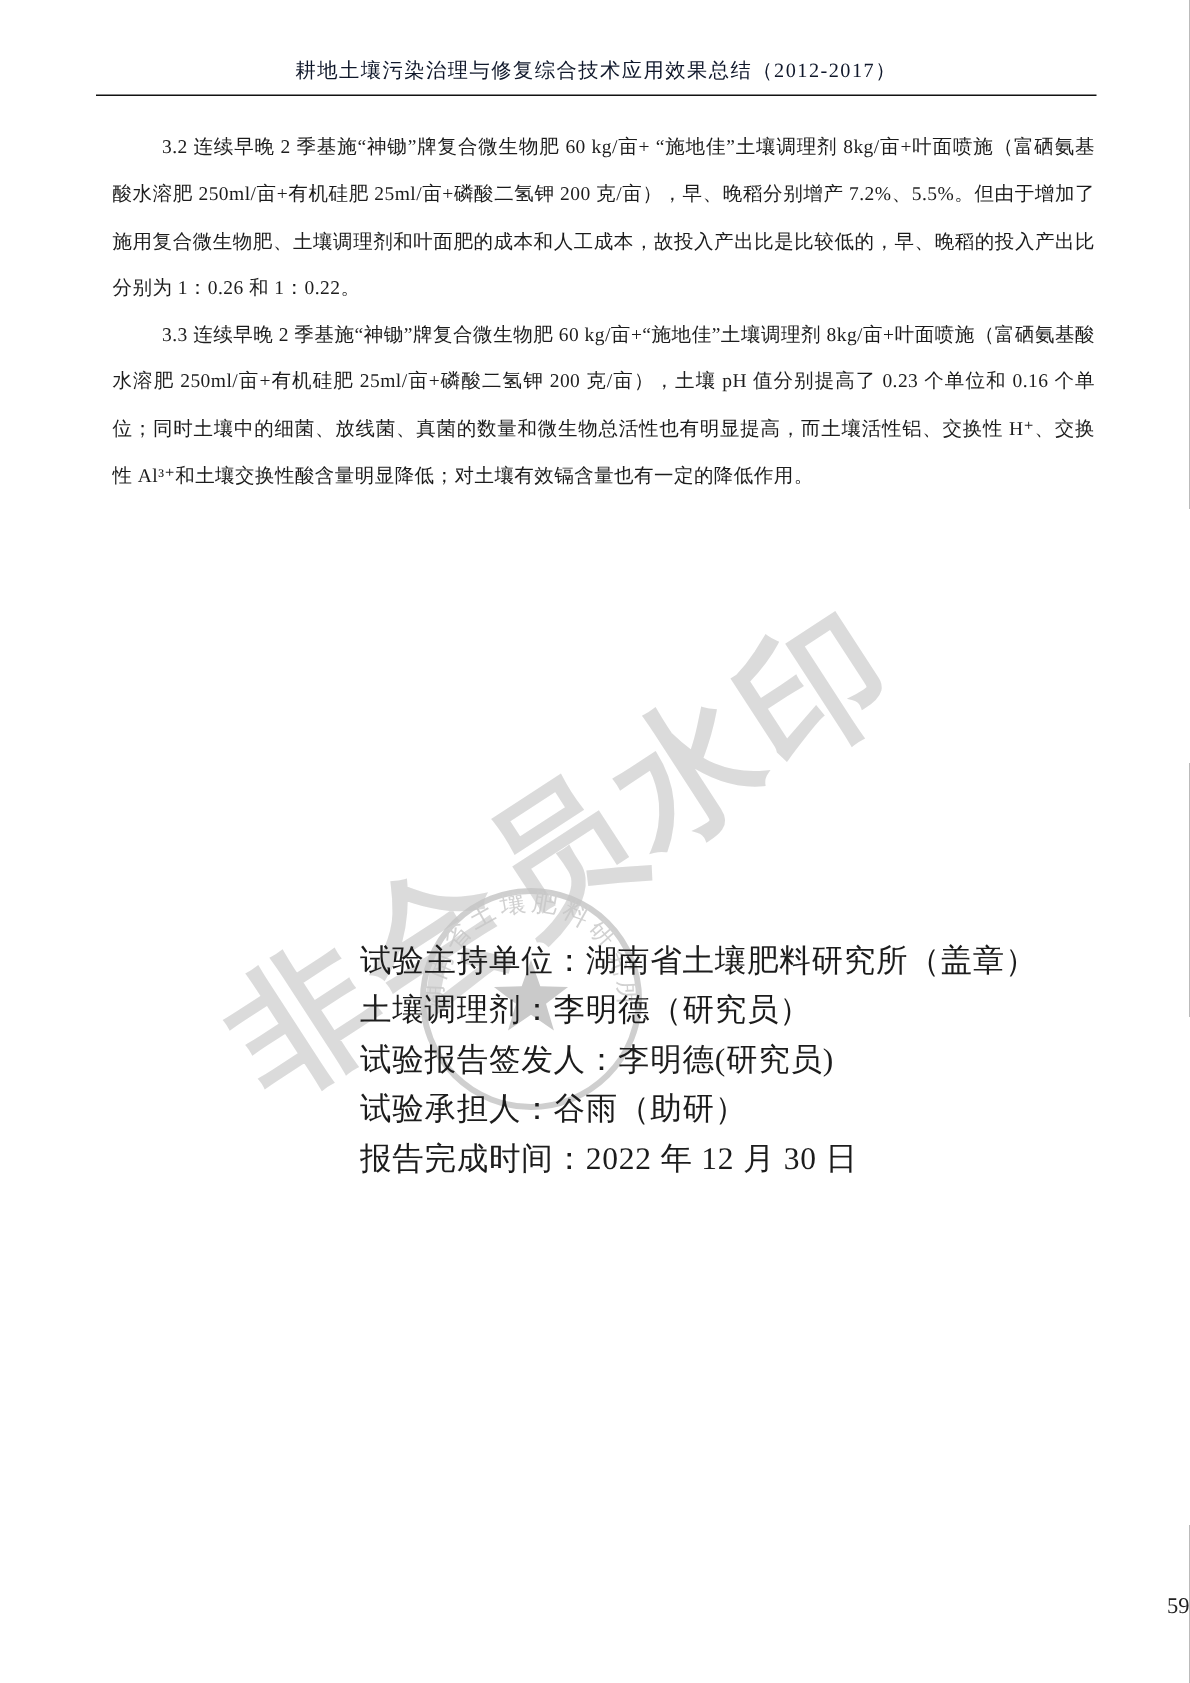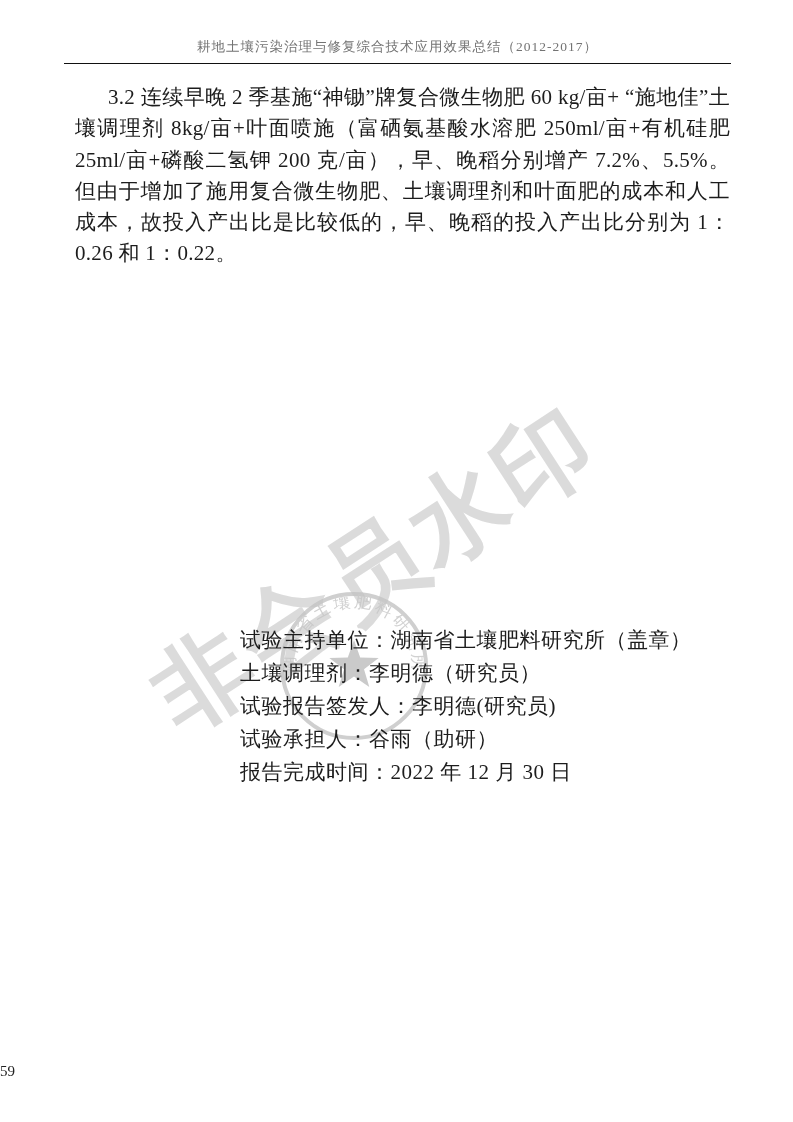"耕地土壤污染治理与修复综合技术应用效果总结（2012-2017）" .running-header { color: #737373 -> #0f172a }
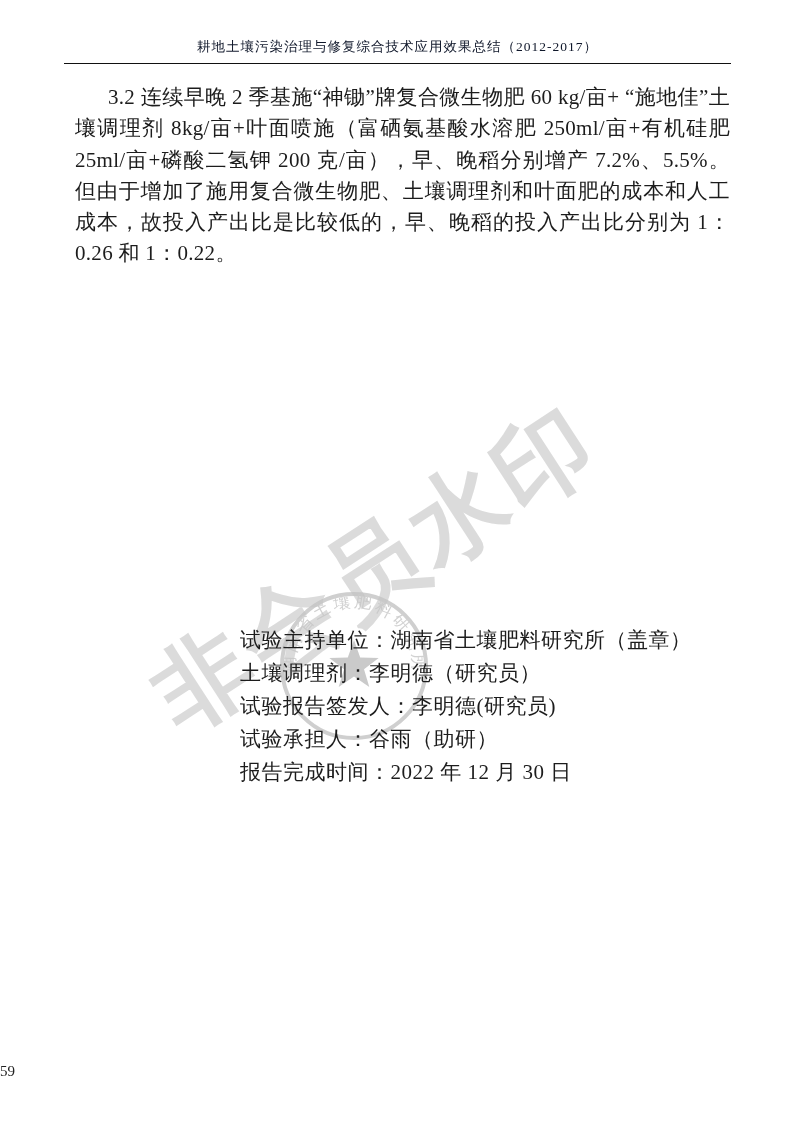"3.2 连续早晚 2 季基施“神锄”牌复合微生物肥 60" .body-text p { font-size: 21px -> 13px }
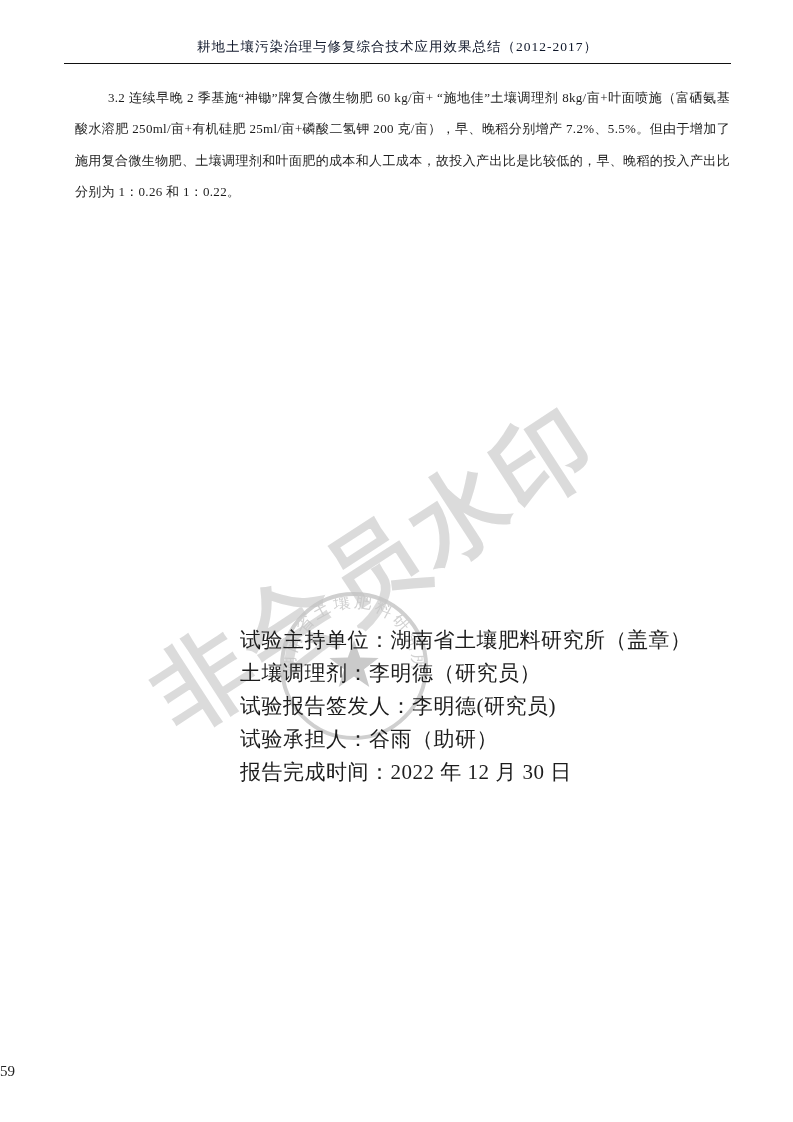"3.3 连续早晚 2 季基施“神锄”牌复合微生物肥 60" p { html: none -> <p>3.3 连续早晚 2 季基施“神锄”牌复合微生物肥 60 kg/亩+“施地佳”土壤调理剂 8kg/亩+叶面喷施（富硒氨基酸水溶肥 250ml/亩+有机硅肥 25ml/亩+磷酸二氢钾 200 克/亩），土壤 pH 值分别提高了 0.23 个单位和 0.16 个单位；同时土壤中的细菌、放线菌、真菌的数量和微生物总活性也有明显提高，而土壤活性铝、交换性 H⁺、交换性 Al³⁺和土壤交换性酸含量明显降低；对土壤有效镉含量也有一定的降低作用。</p> }
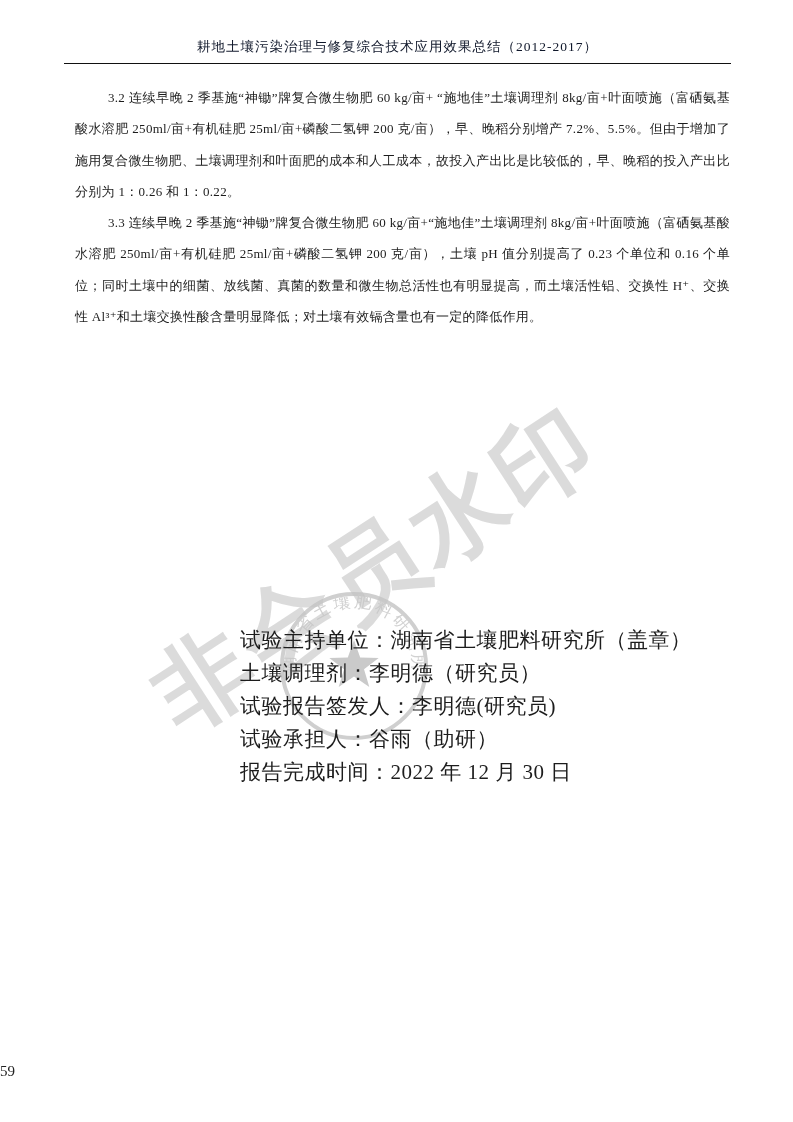"59" .page-number { text-align: left -> right }
